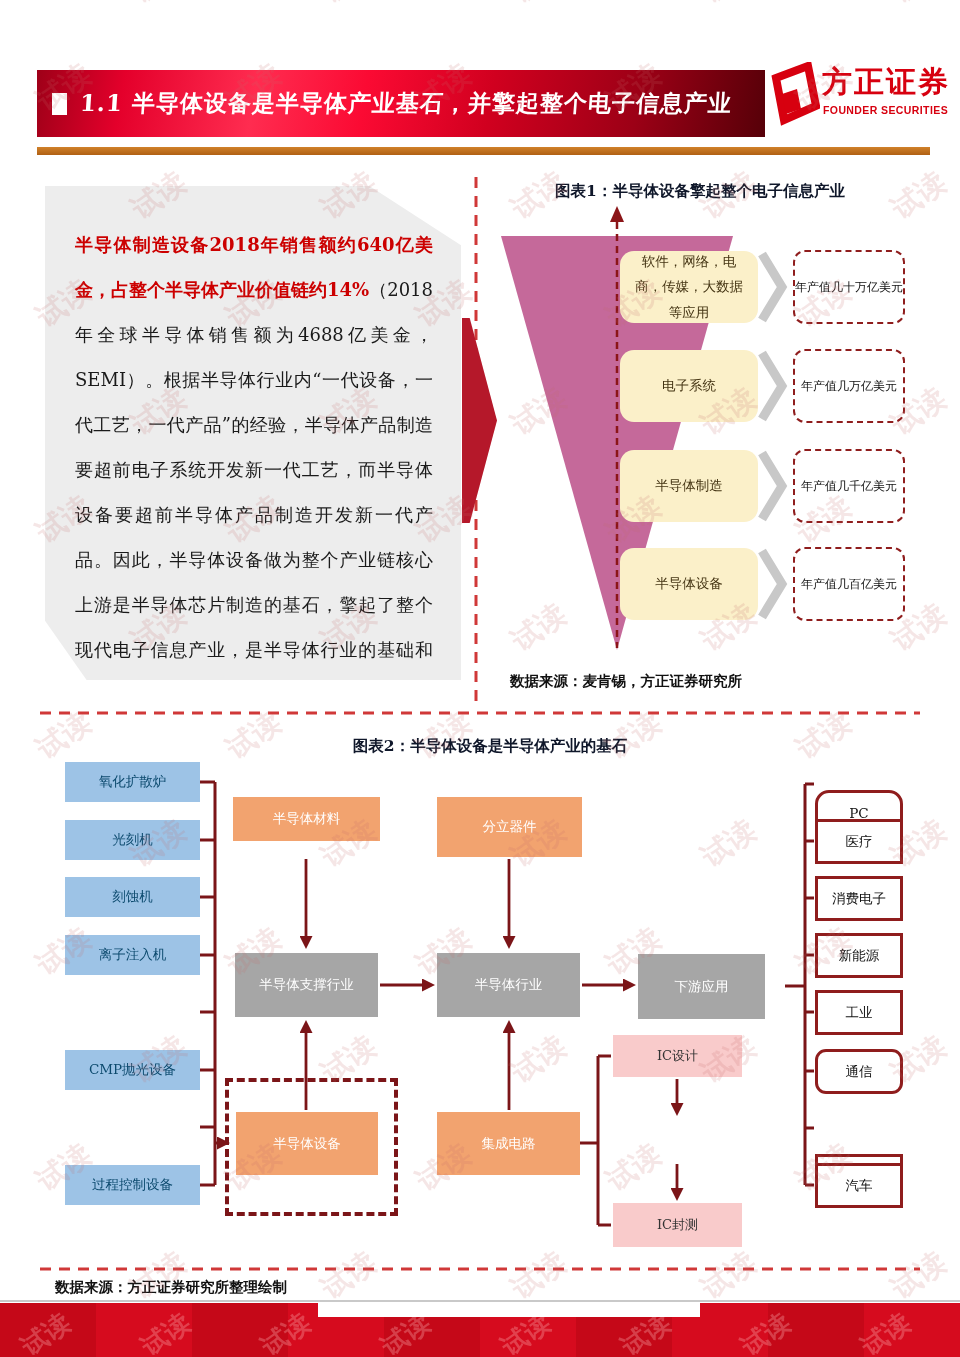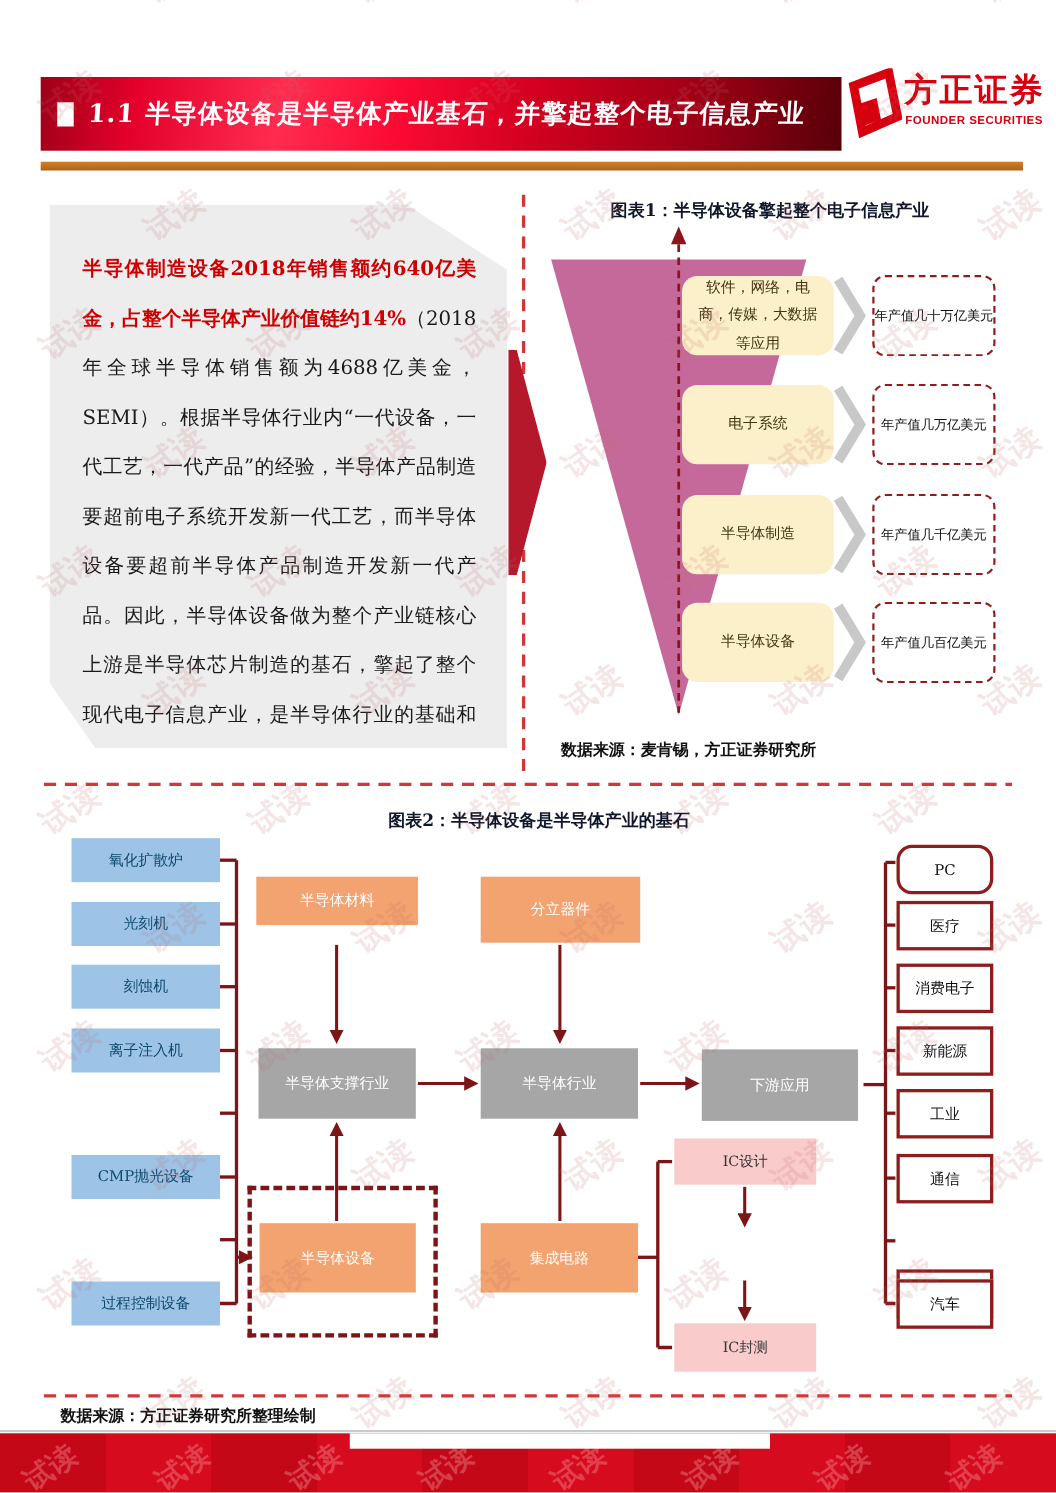"PC" div.abs { top: 768px -> 790px }
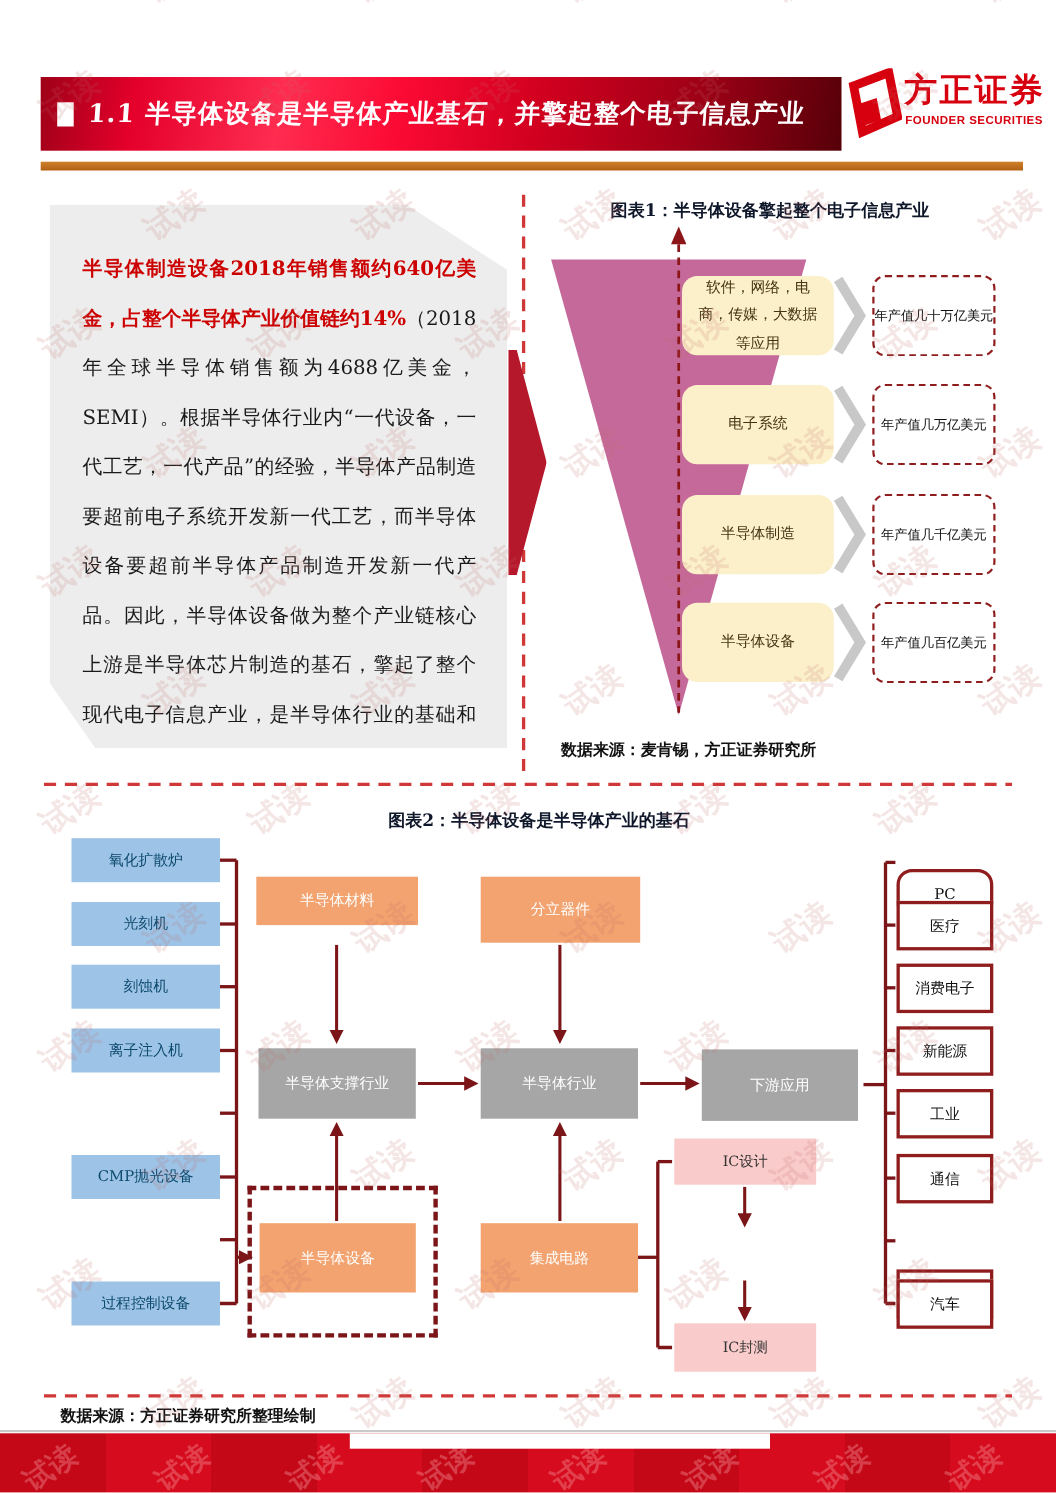"下游应用" div.abs { width: 142px -> 127px }
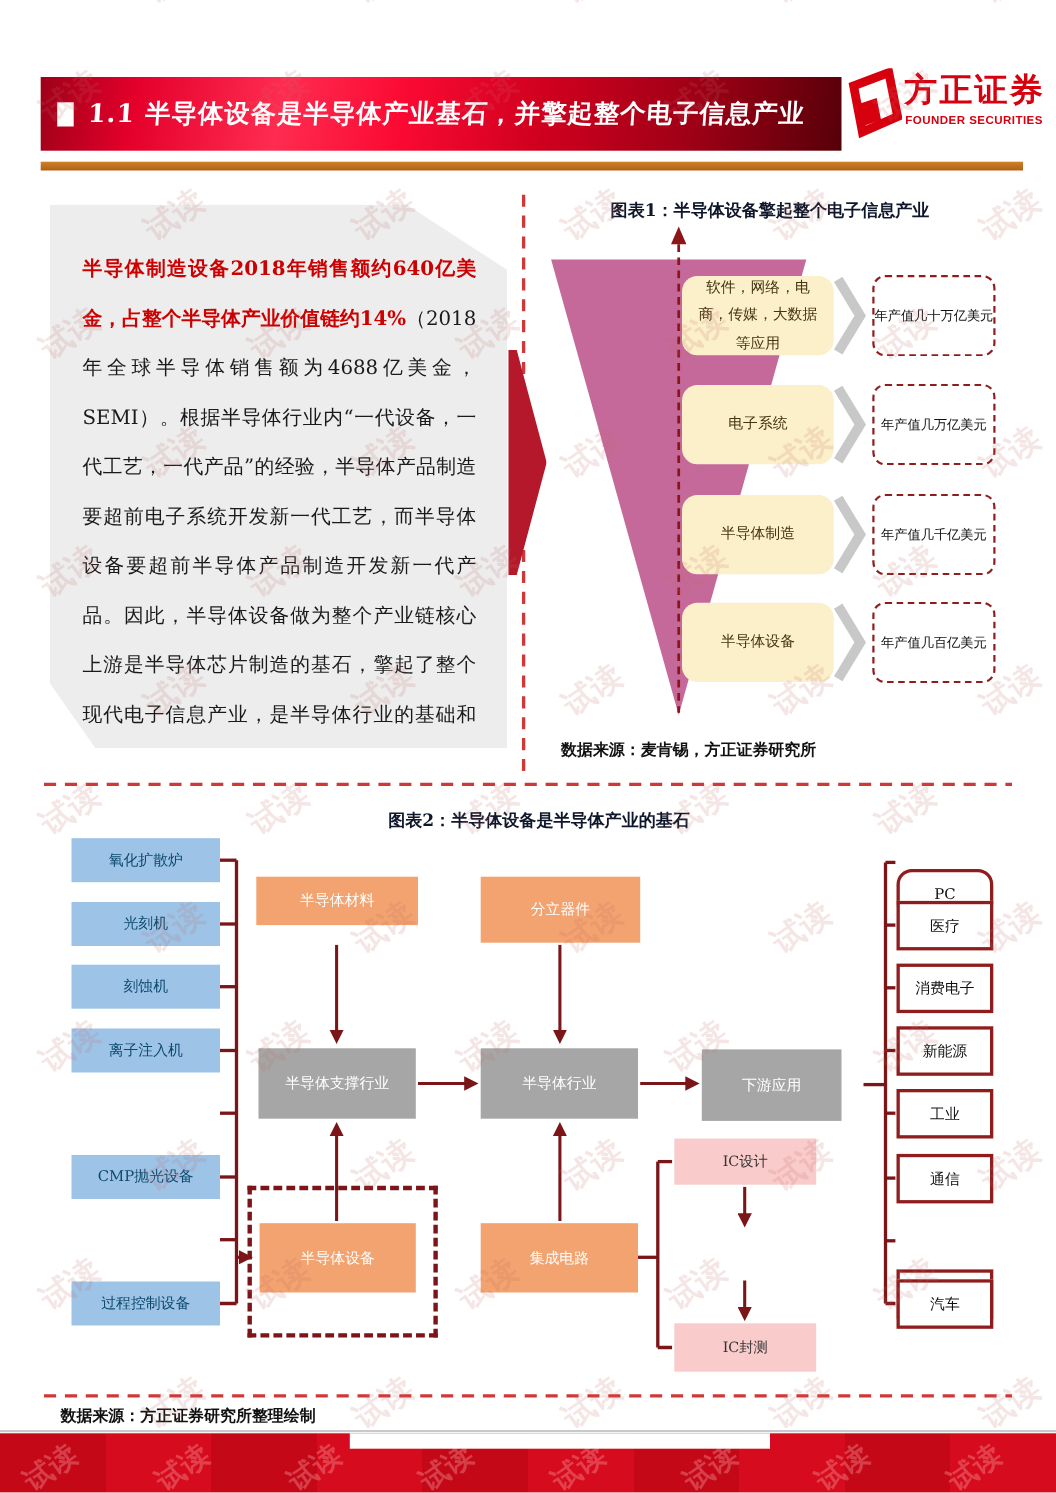"通信" div.abs { border-radius: none -> 11px }
